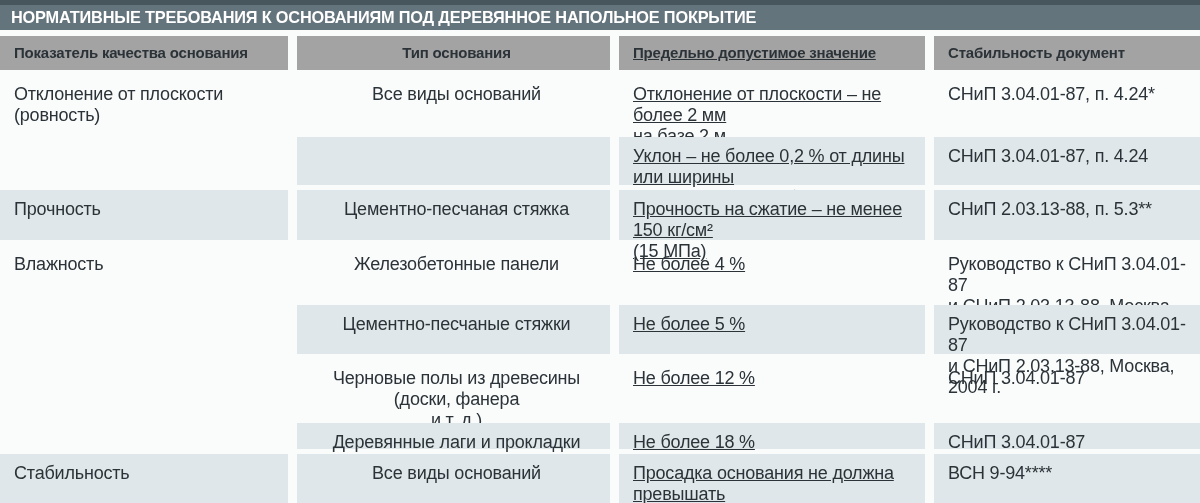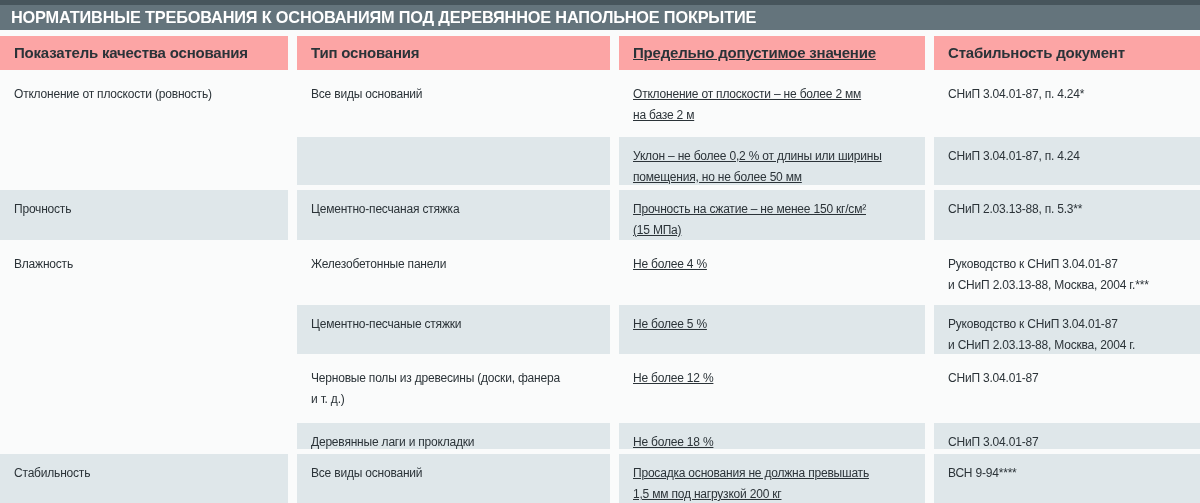"Показатель качества основания" .hc { background: #fca5a5 -> #a3a3a3 }
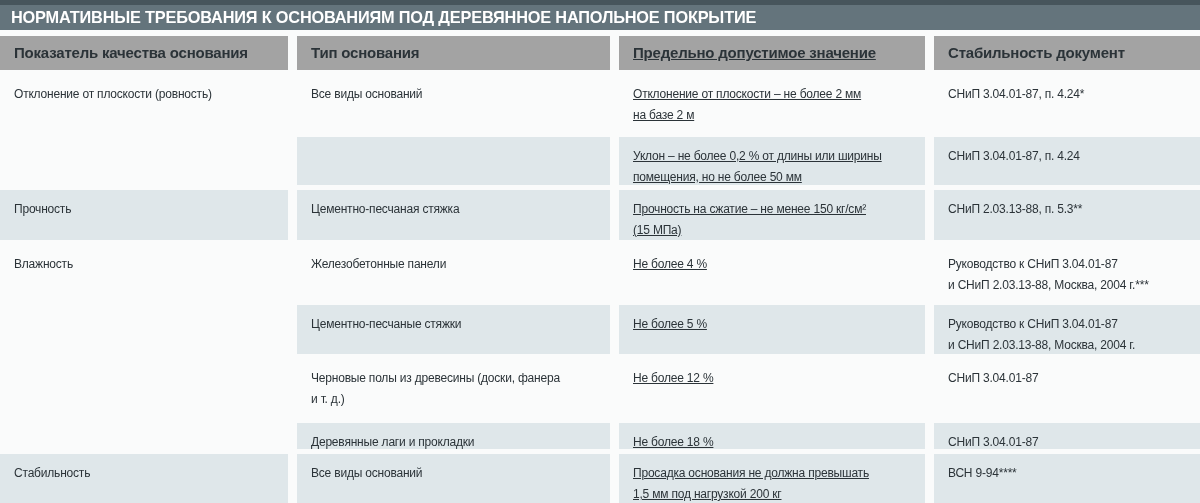"Тип основания" .col2 { text-align: none -> center }
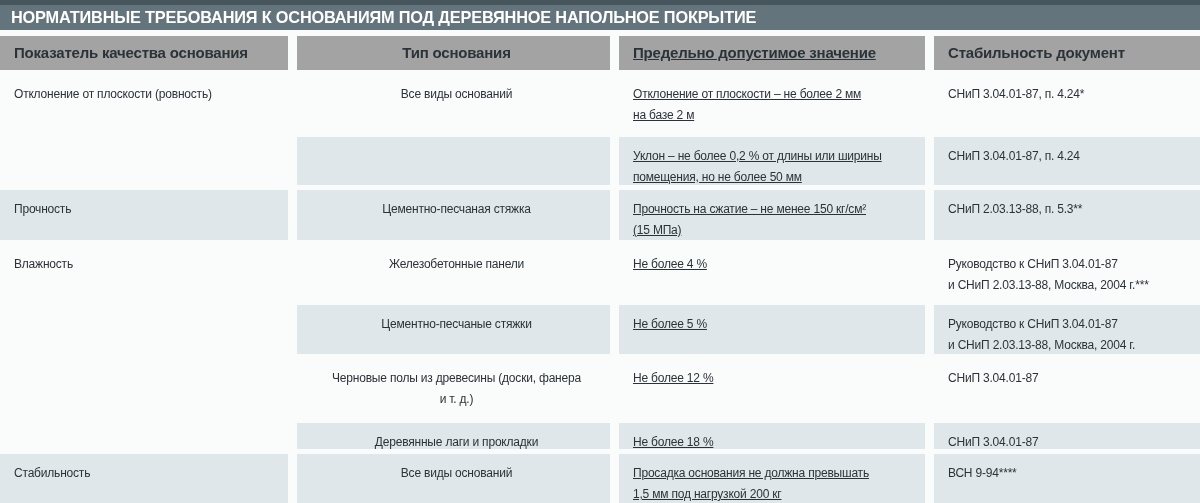"Отклонение от плоскости (ровность)" .c { font-size: 12px -> 18px }
